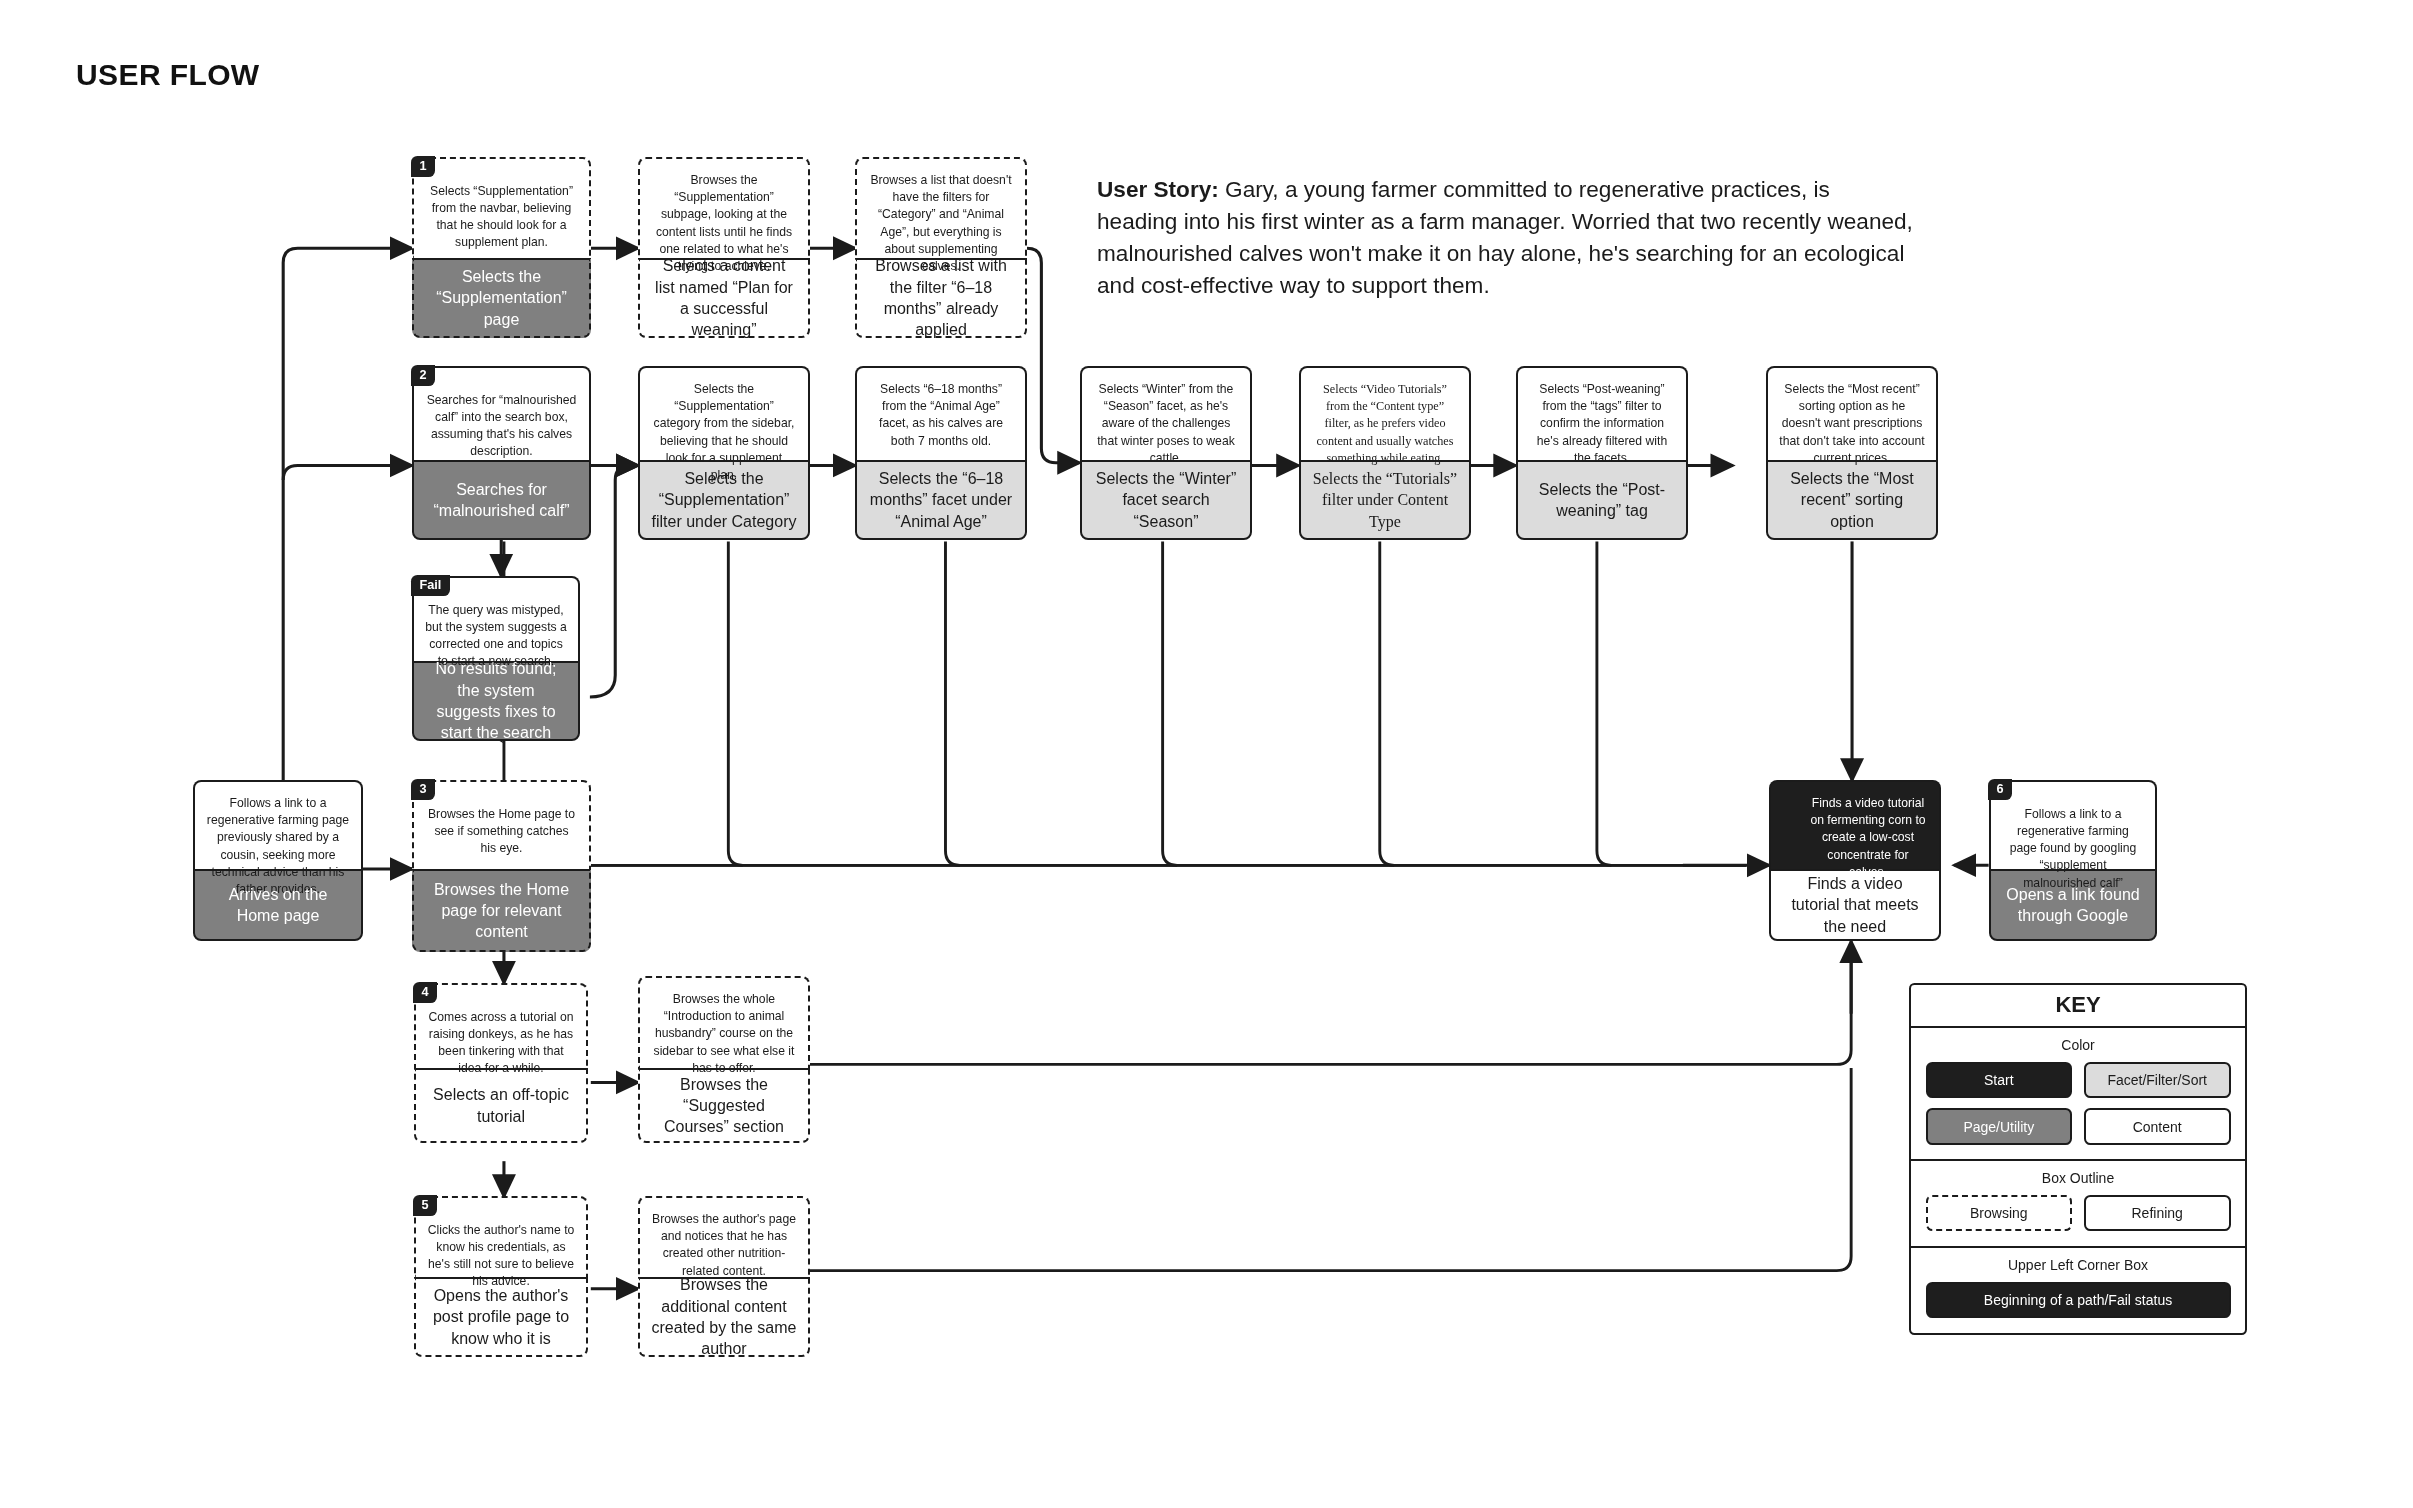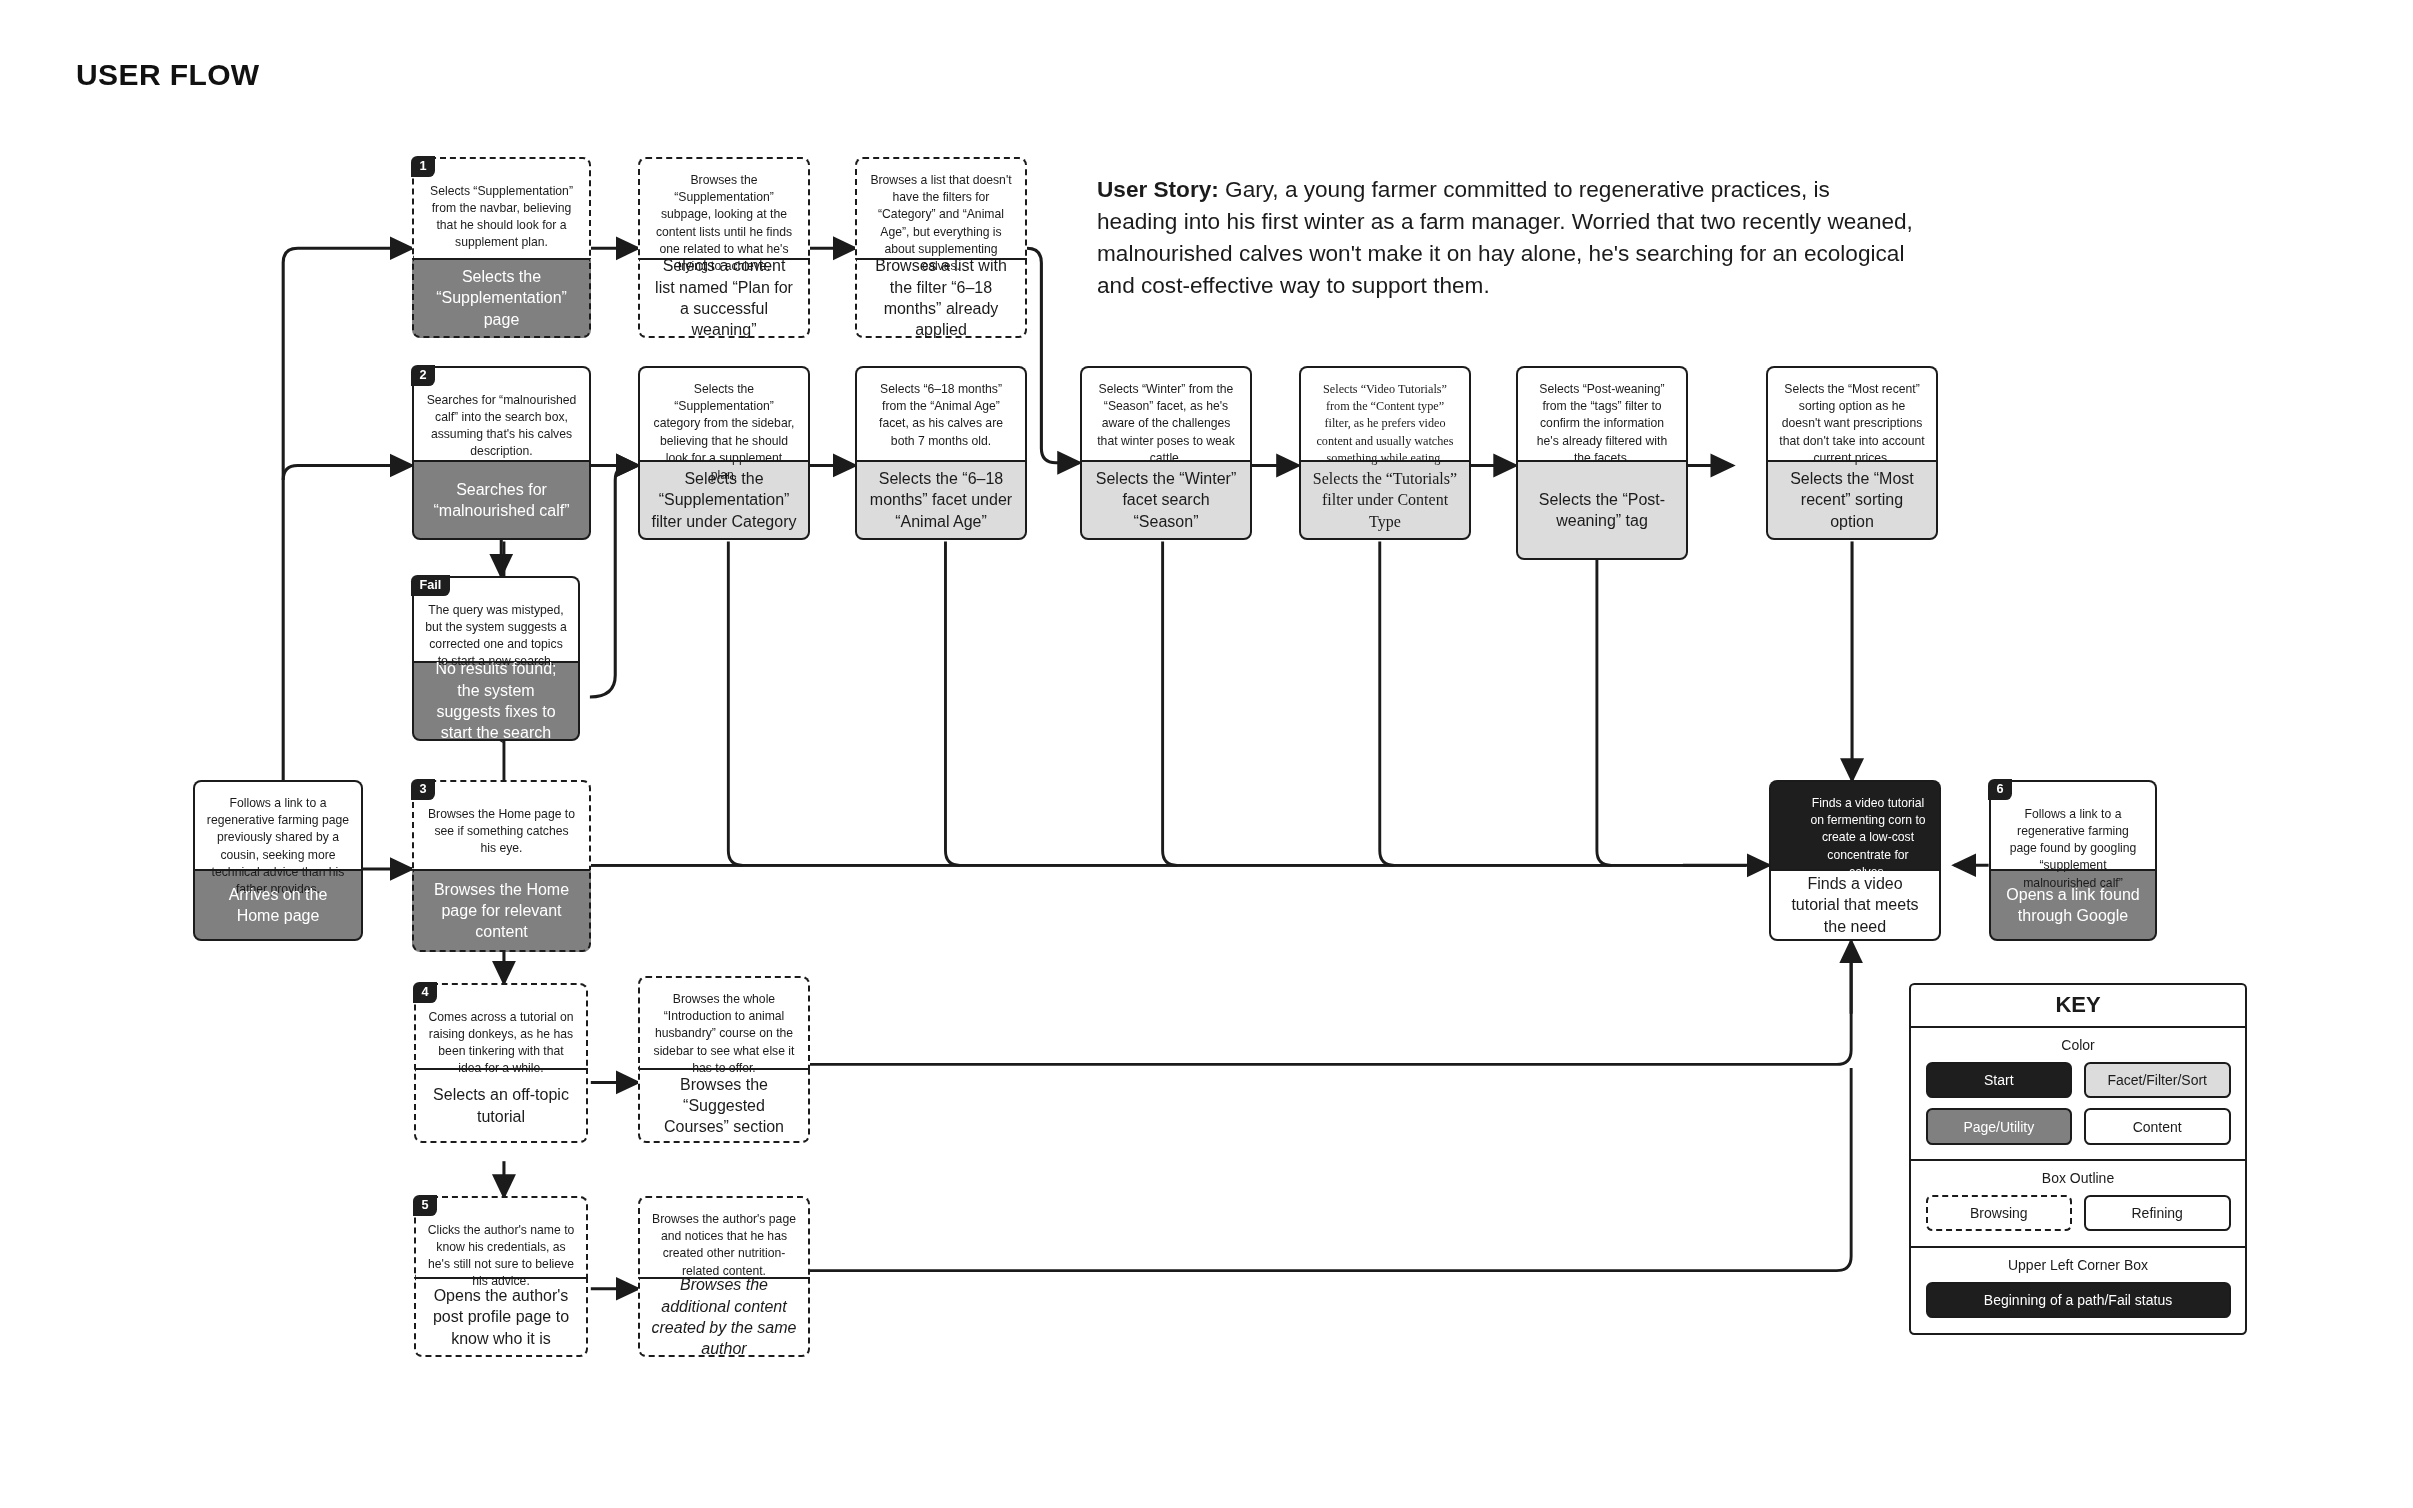"Selects the “Post-weaning” tag" div.act { height: 100px -> 80px }
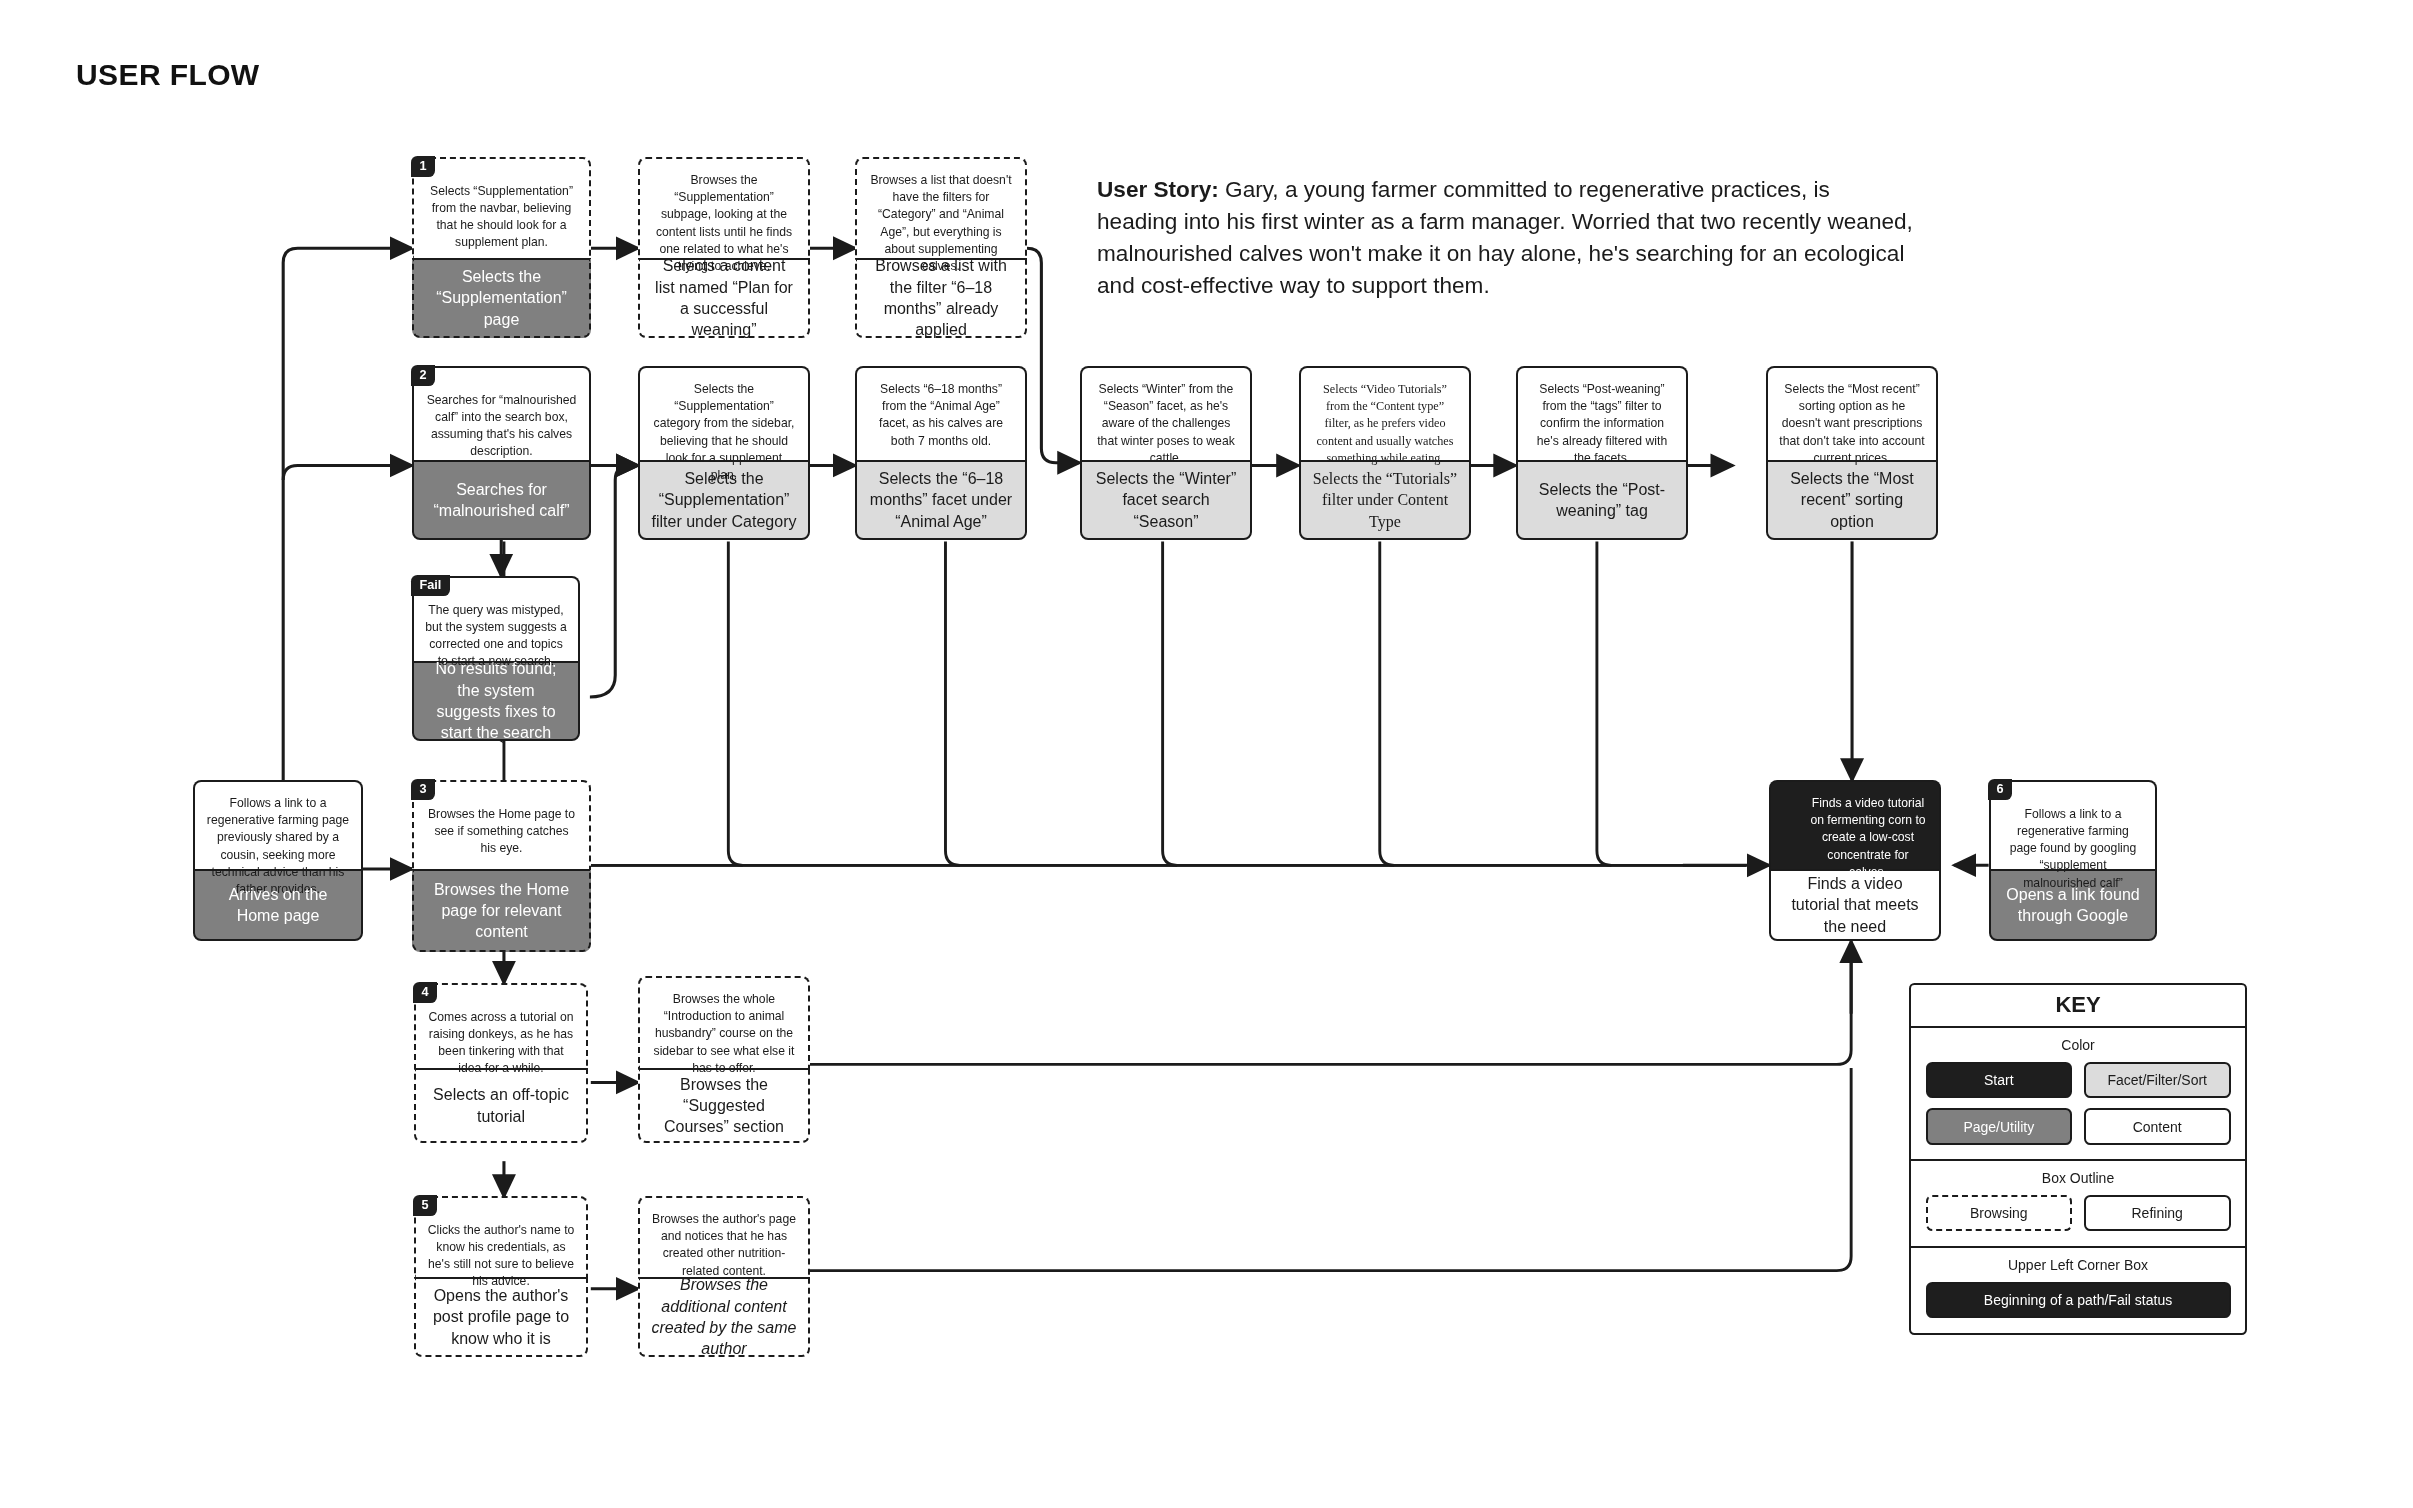"Browses the additional content created" div.act { font-style: italic -> none }
